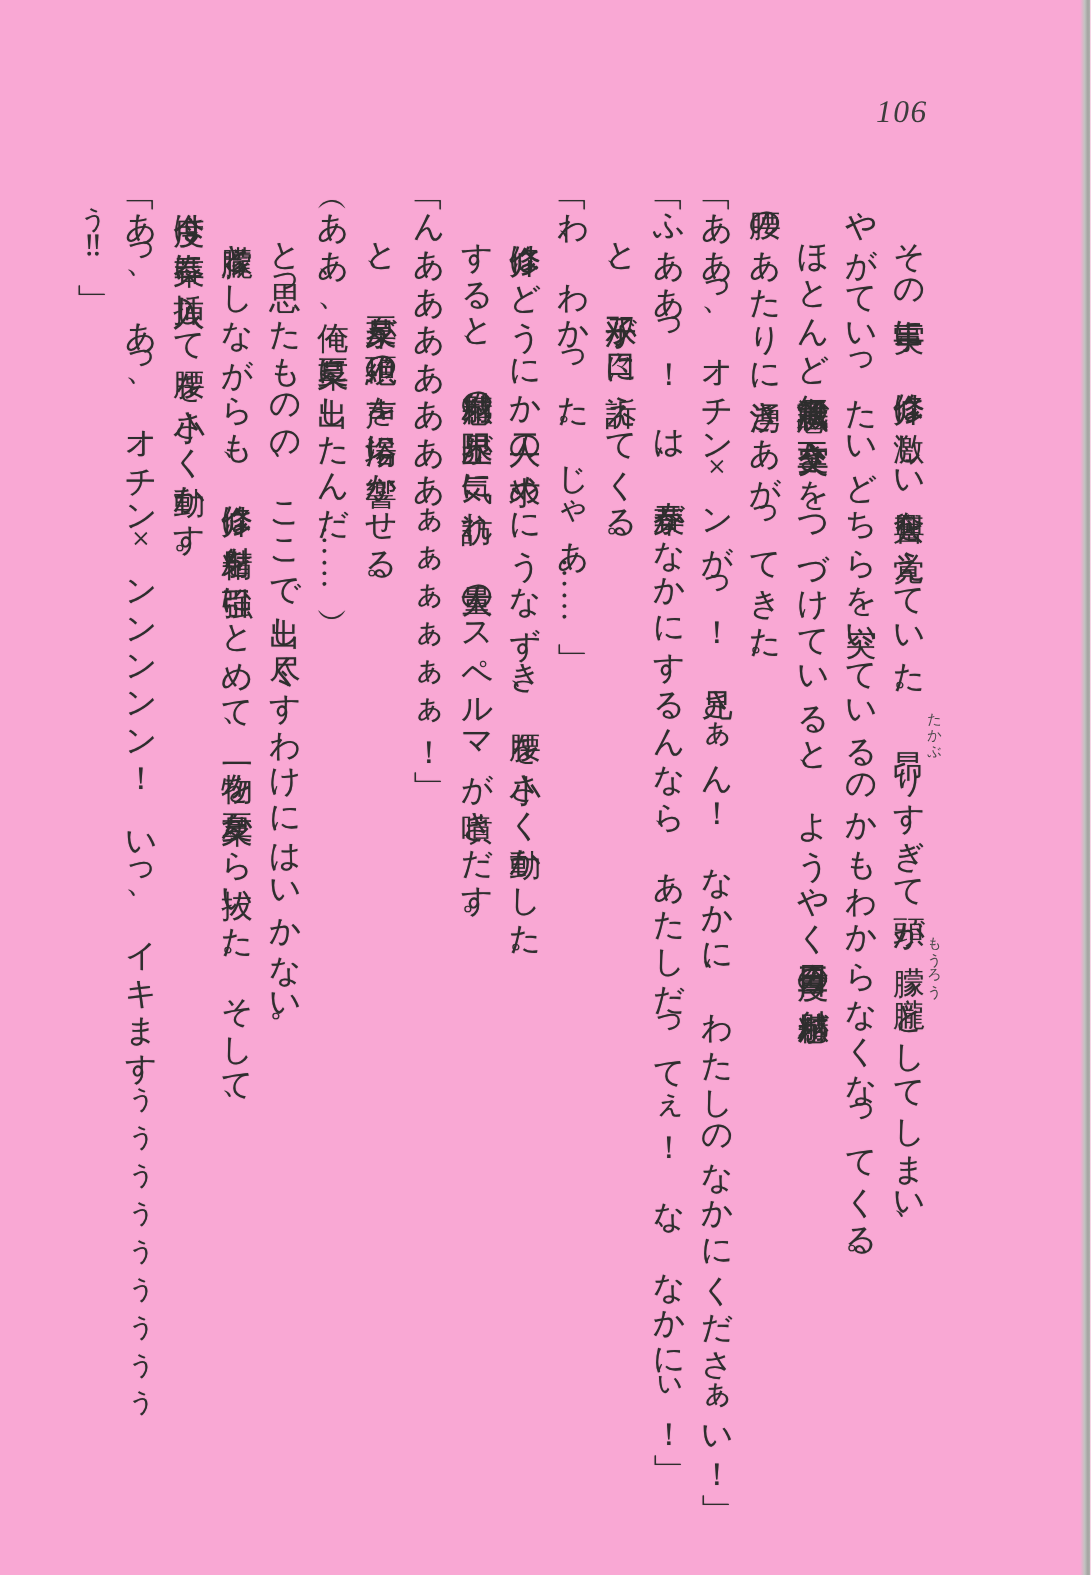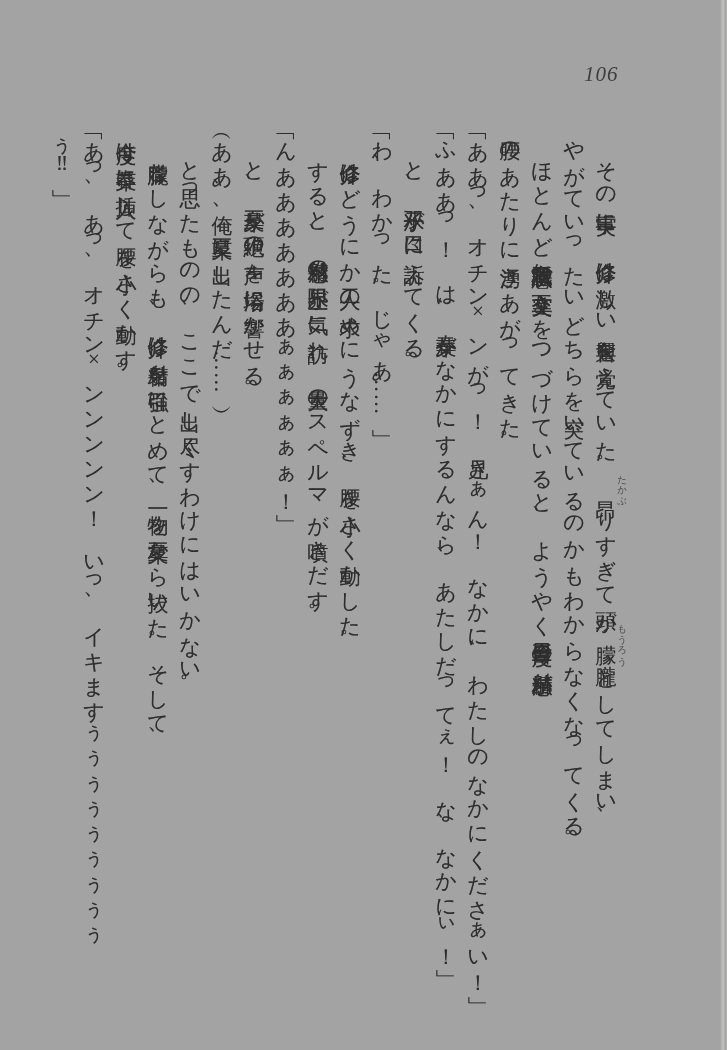"106" .page { background: #a3a3a3 -> #f9a8d4 }
